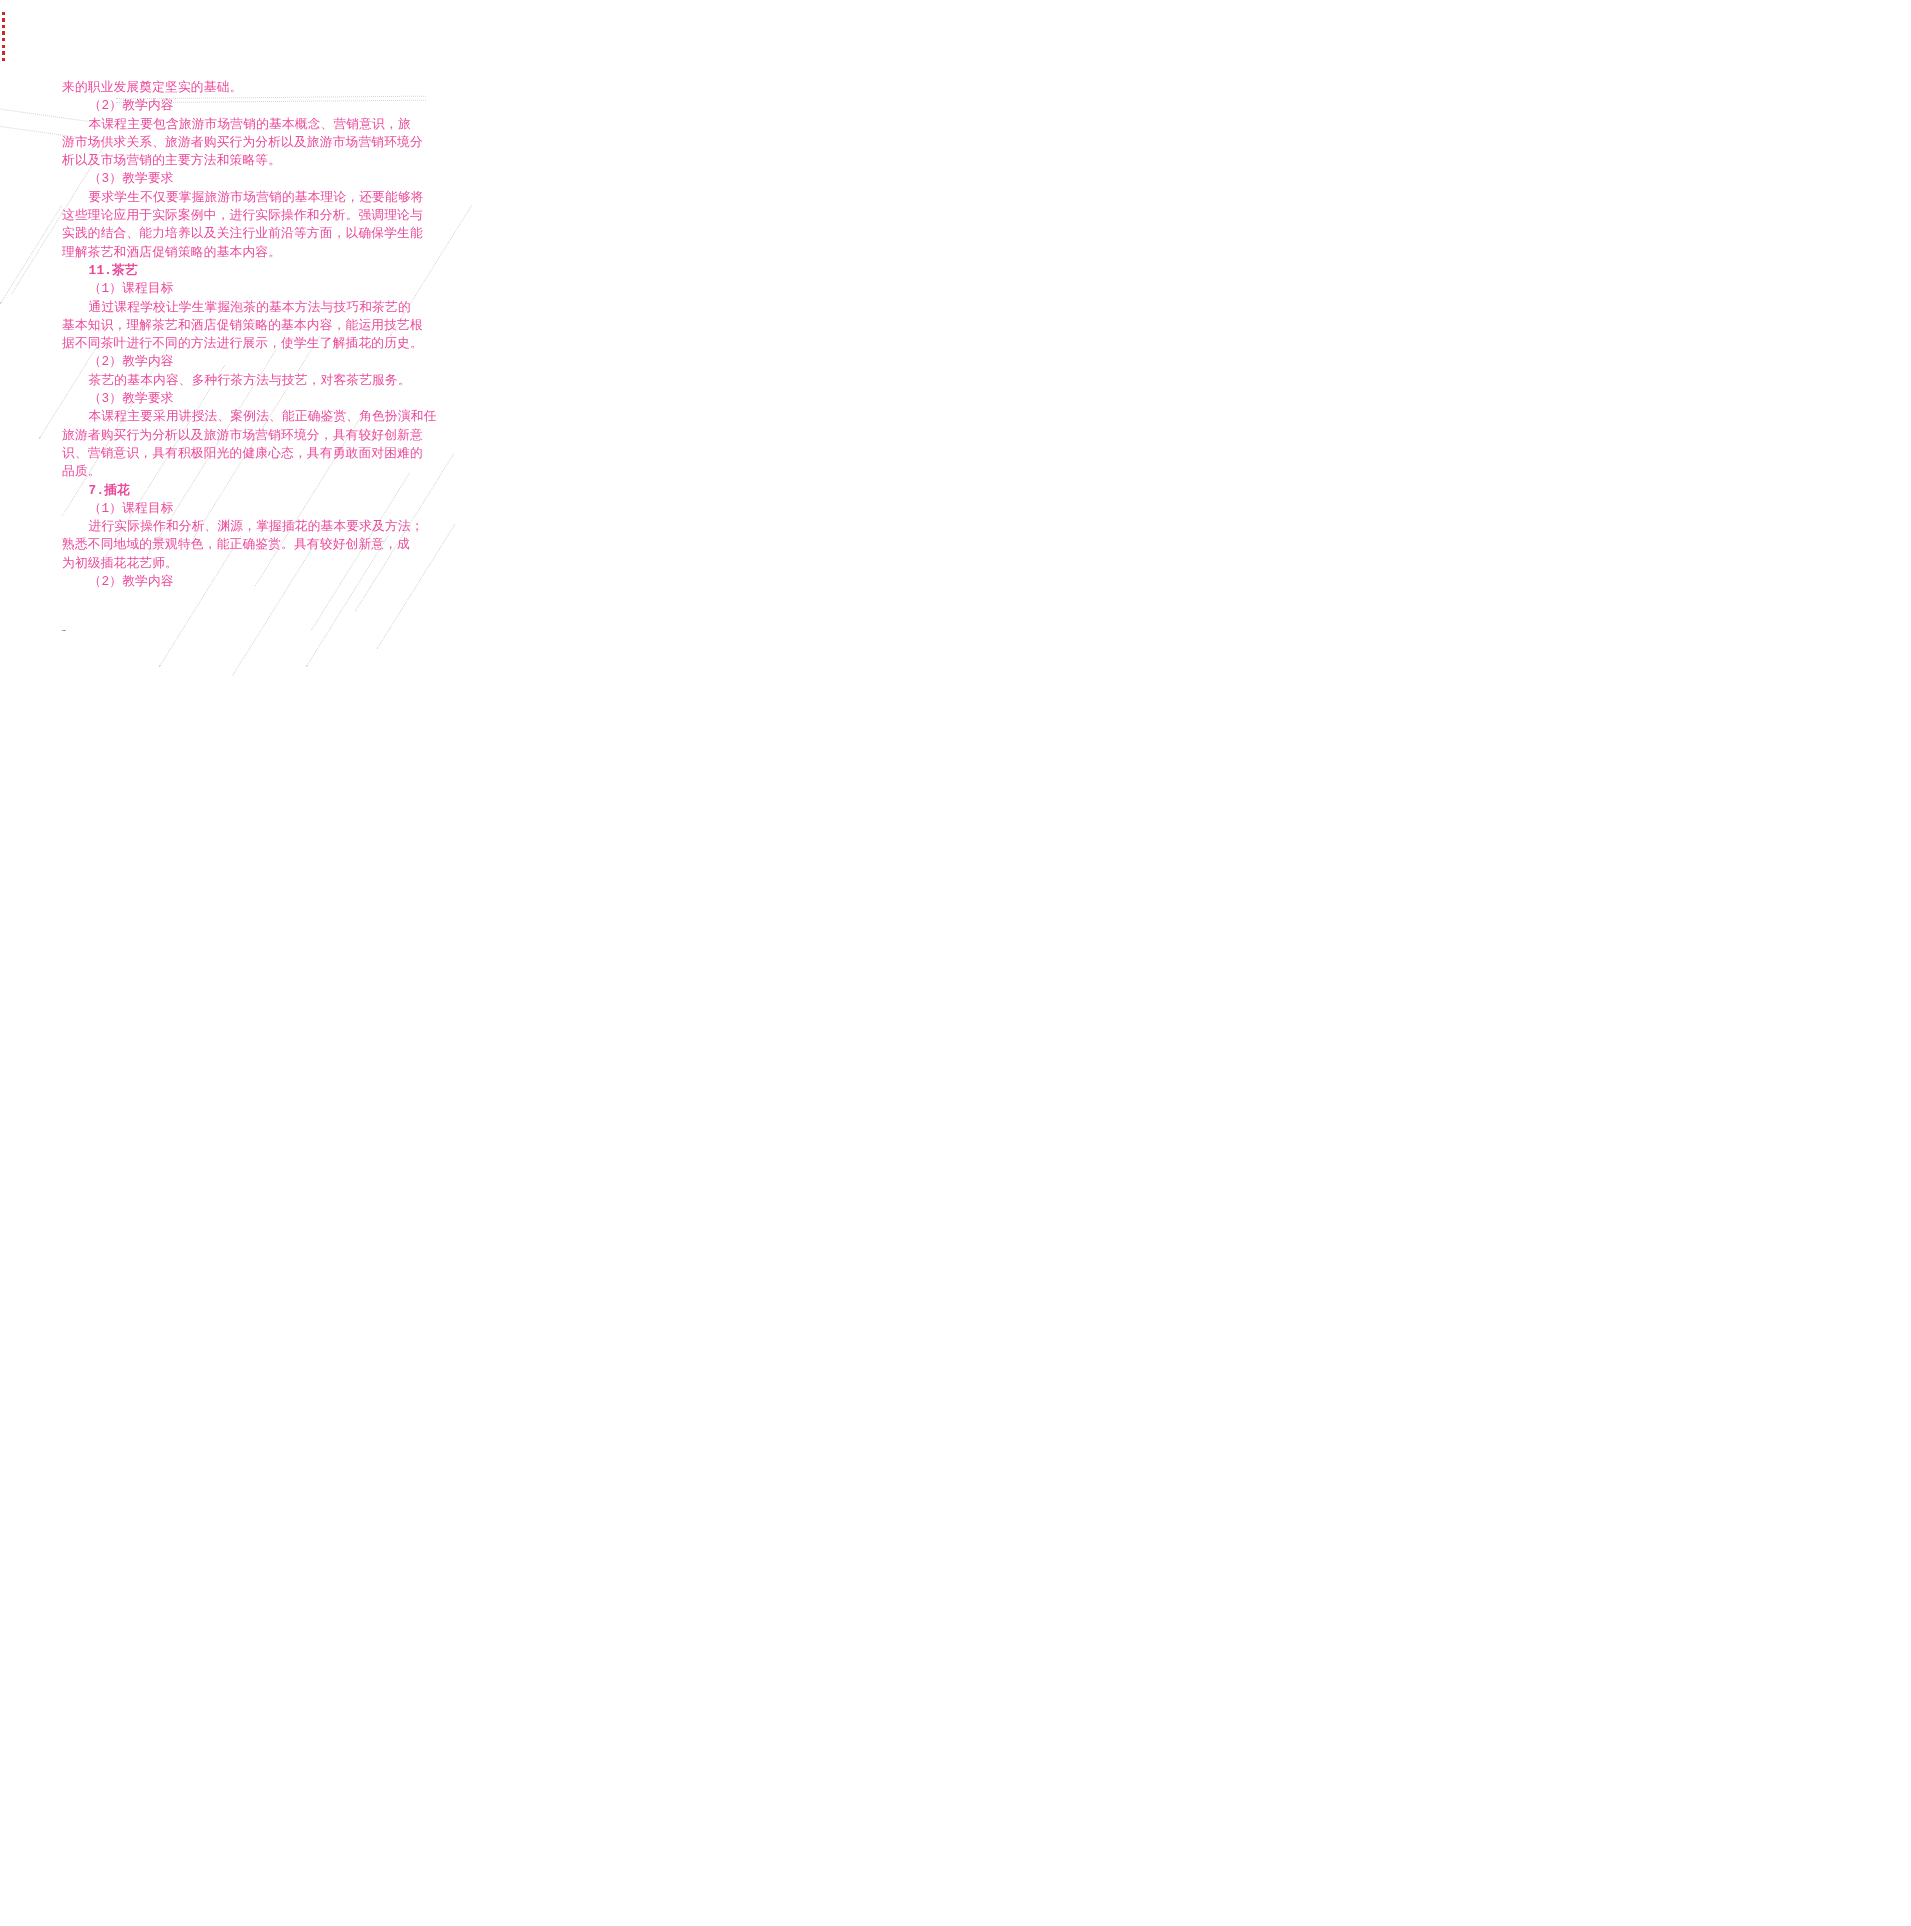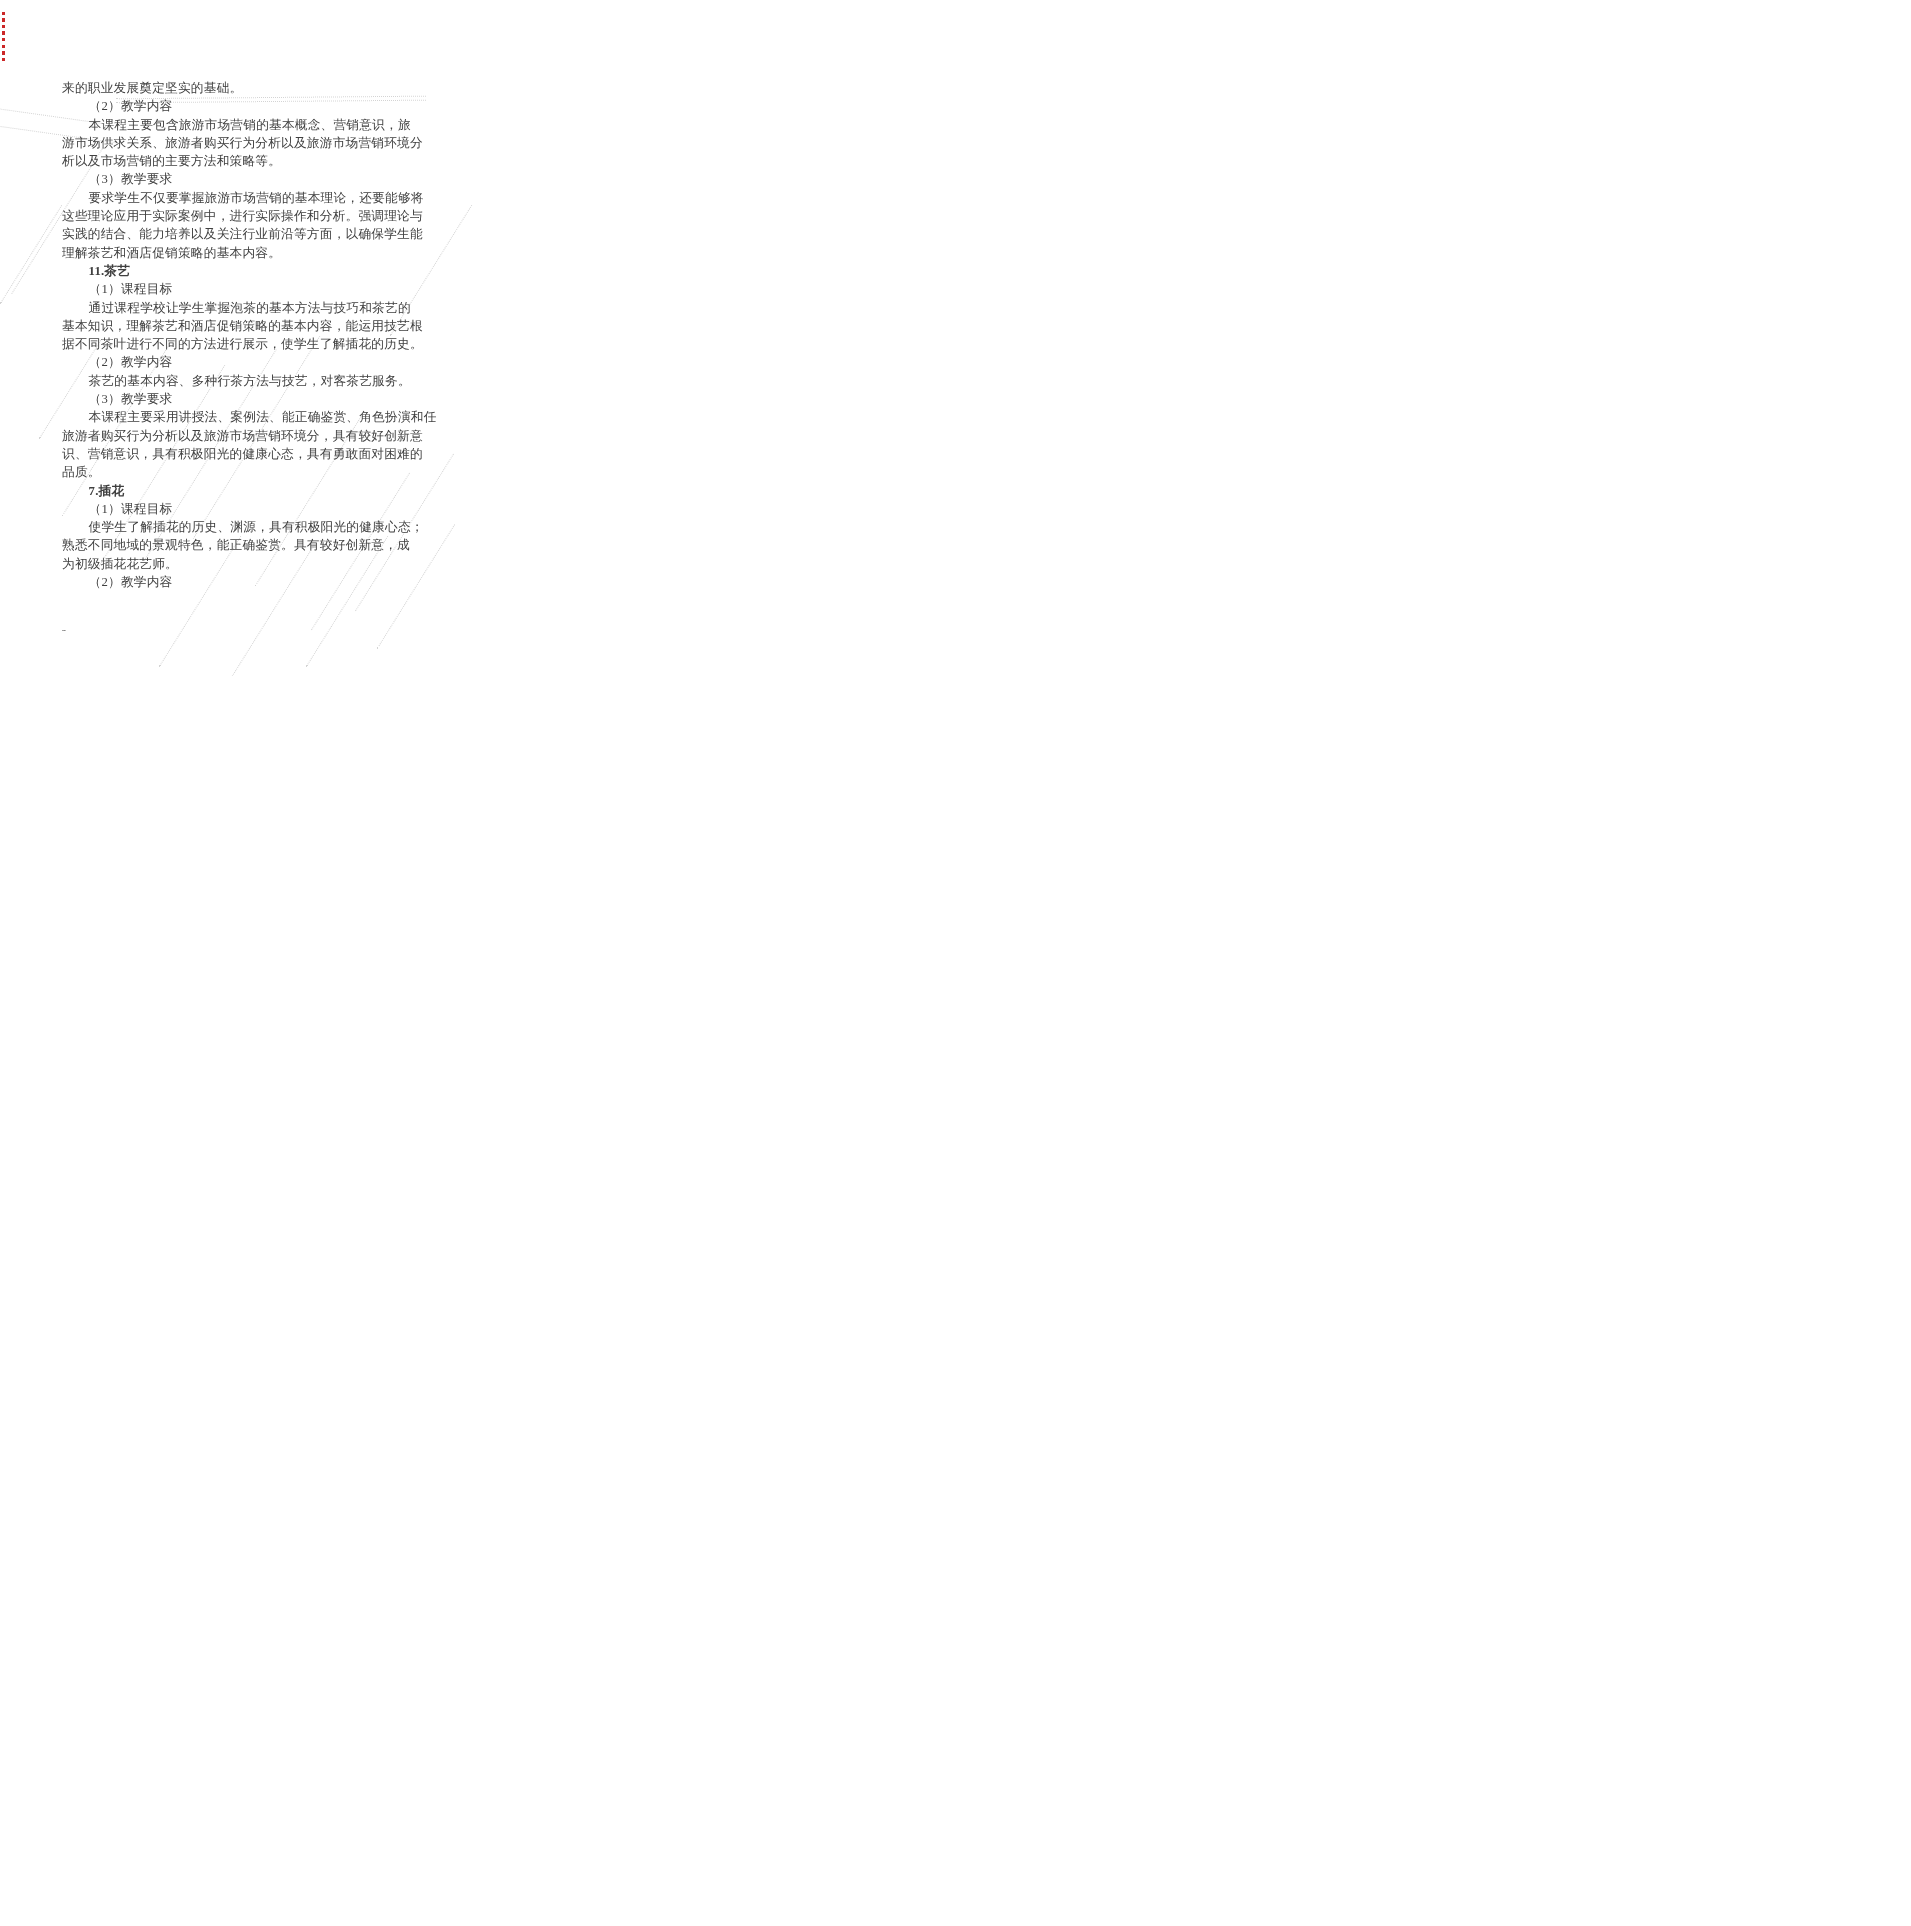"来的职业发展奠定坚实的基础。" .line { color: #404040 -> #ec4899; font-family: none -> Liberation Mono, monospace }
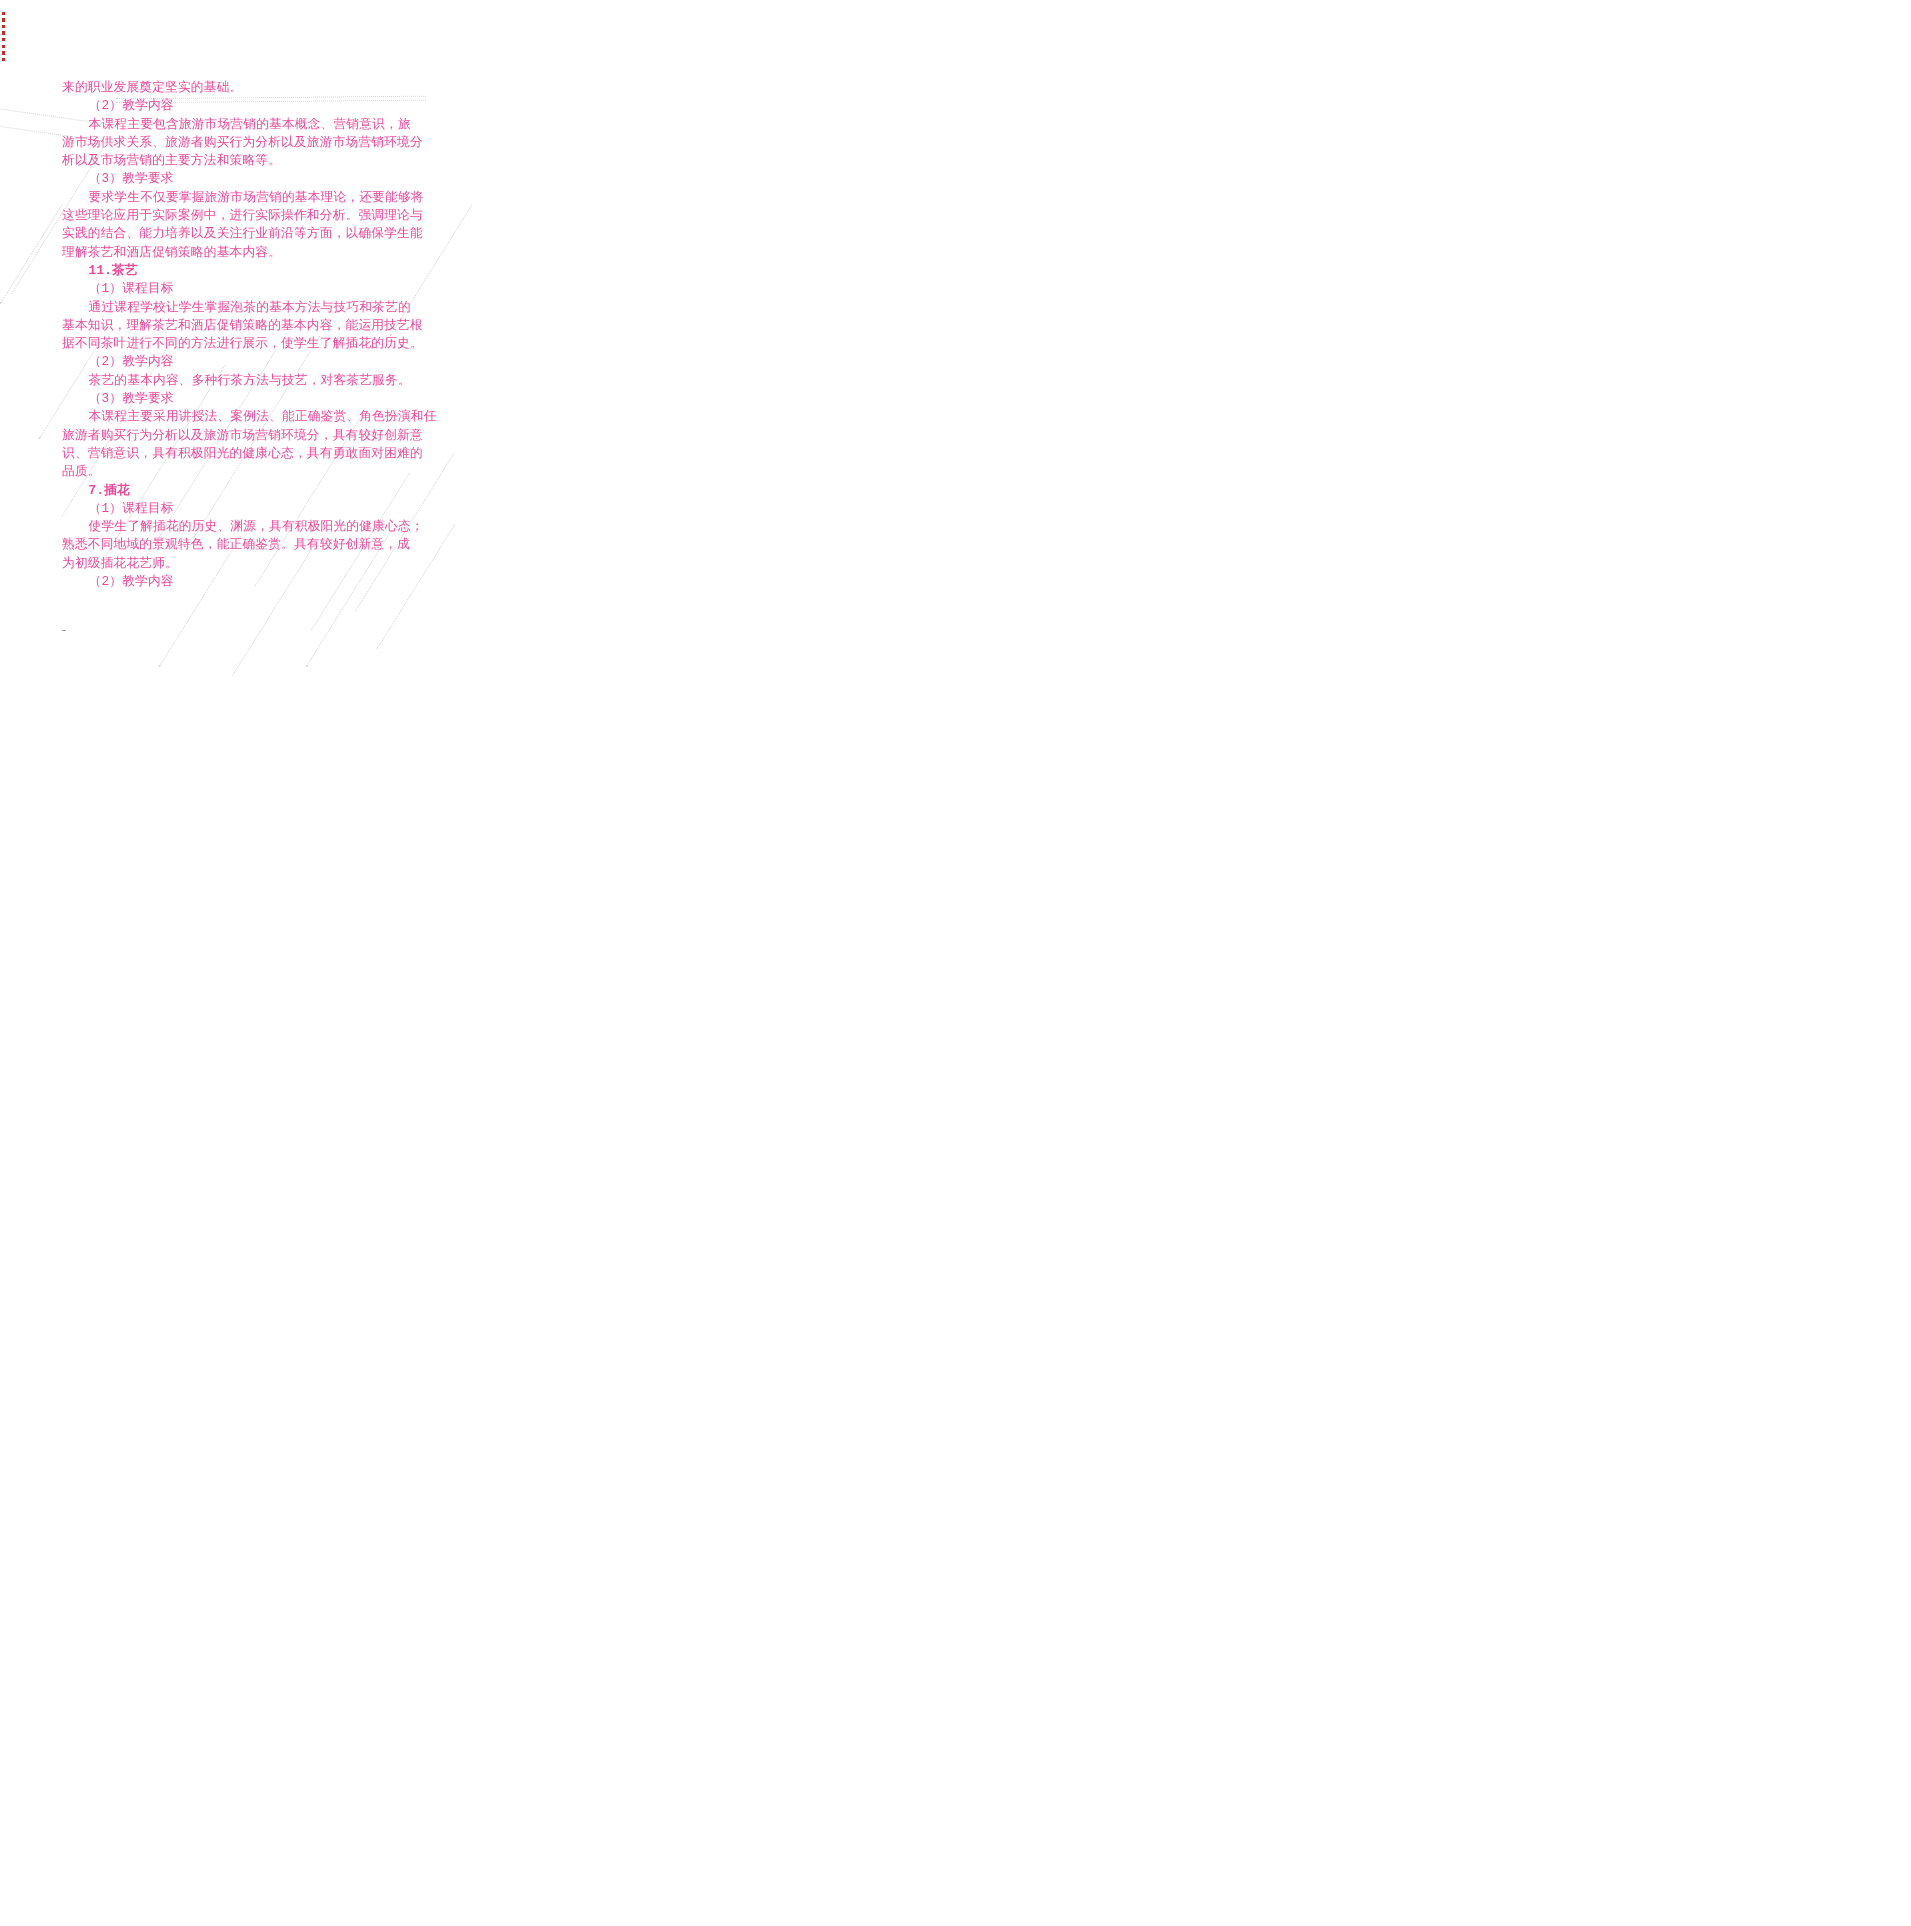"使学生了解插花的历史、渊源，具有积极阳光的健康心态；" div.line { text: 使学生了解插花的历史、渊源，具有积极阳光的健康心态 -> 进行实际操作和分析、渊源，掌握插花的基本要求及方法 }
